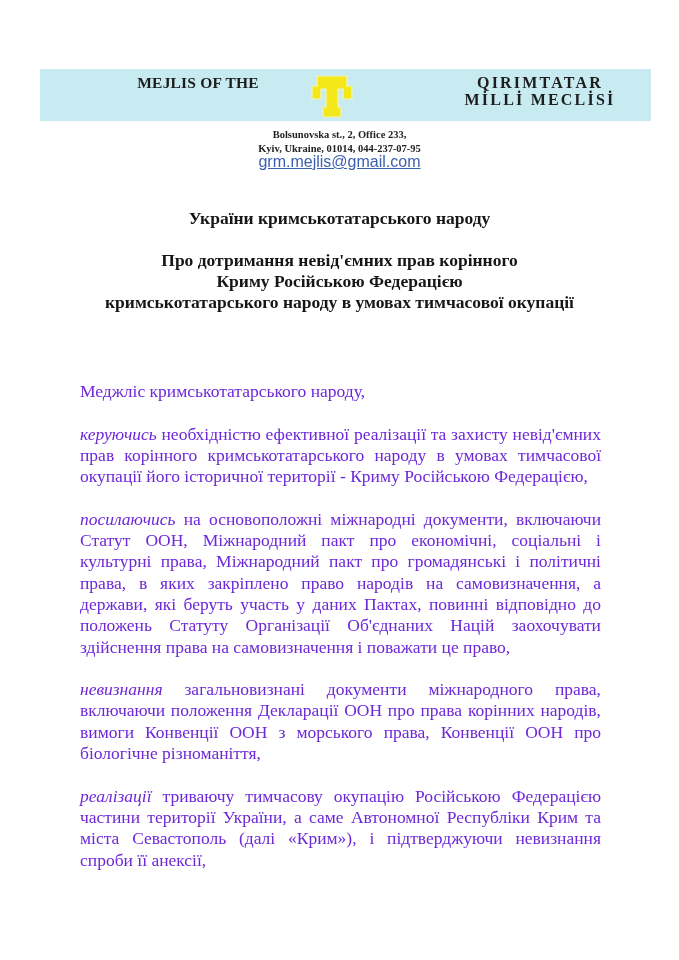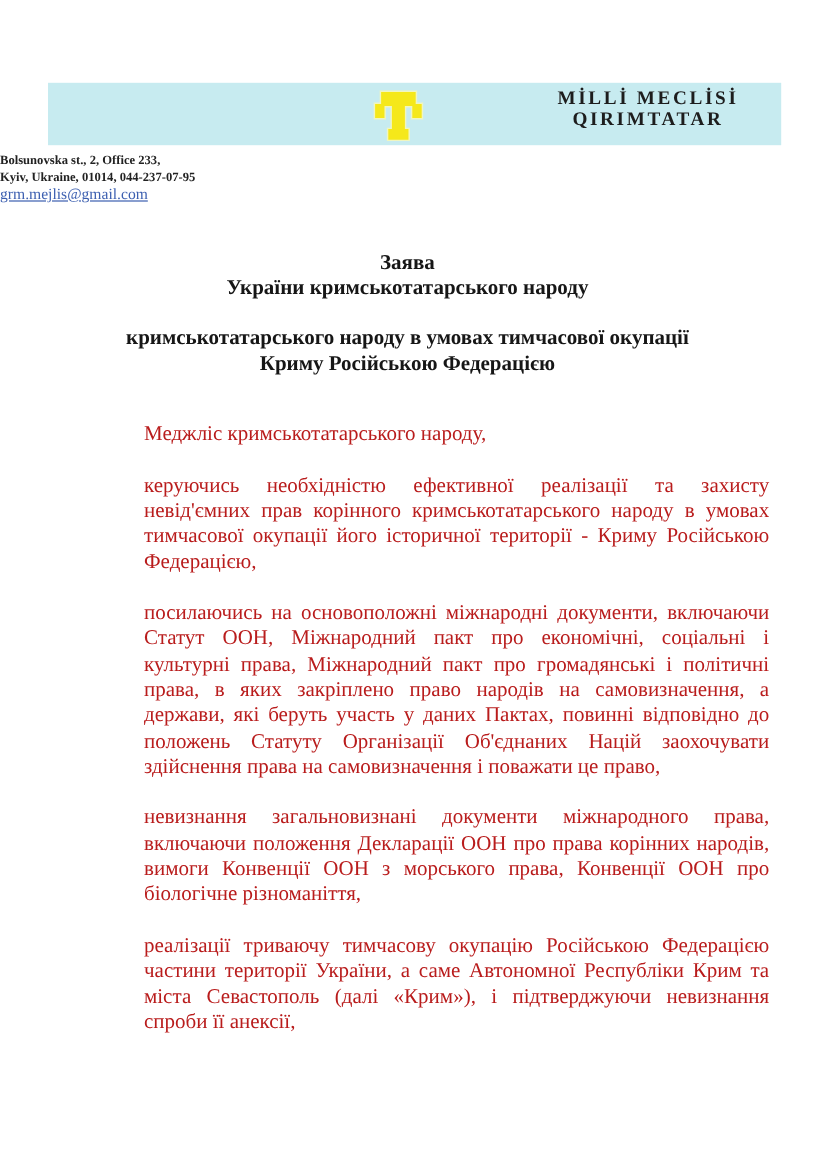"MEJLIS OF THE" div { html: none -> <div>MEJLIS OF THE</div> }
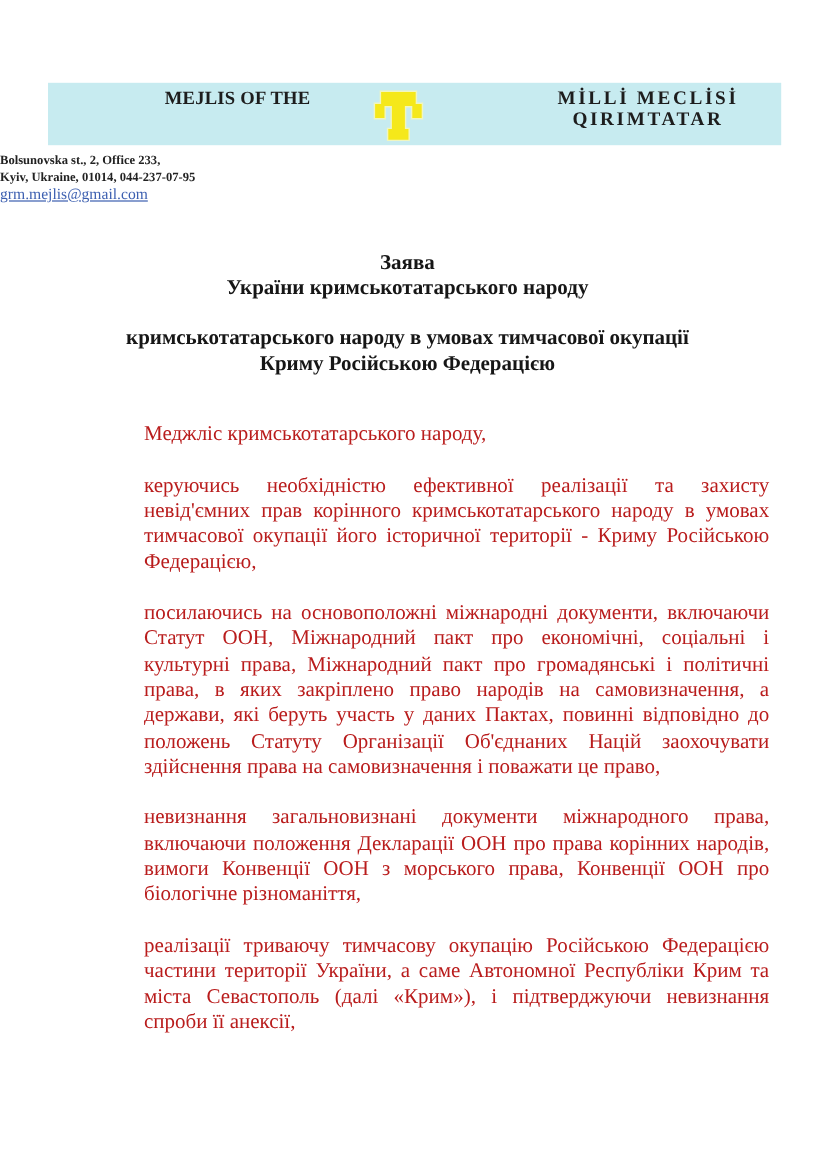"MİLLİ MECLİSİ" div { order: before "QIRIMTATAR" -> after "QIRIMTATAR" }
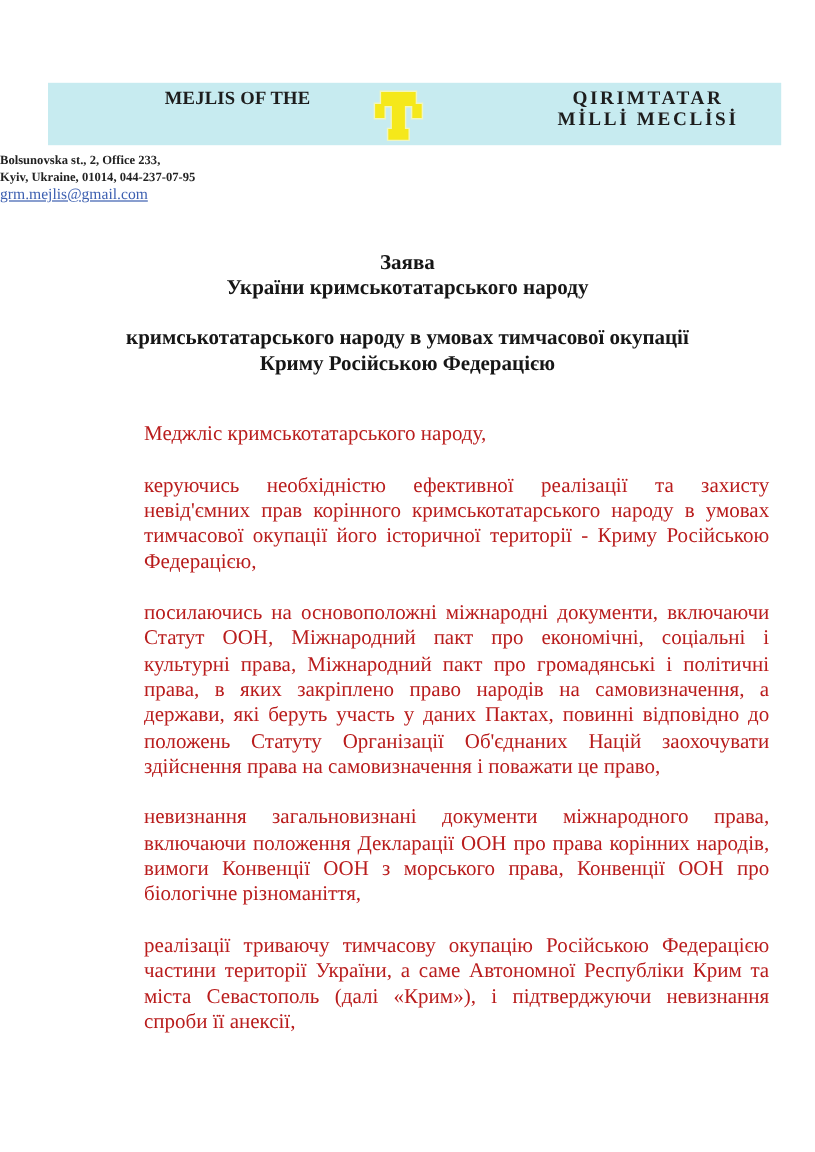"Bolsunovska st., 2, Office 233," .address { text-align: left -> center }
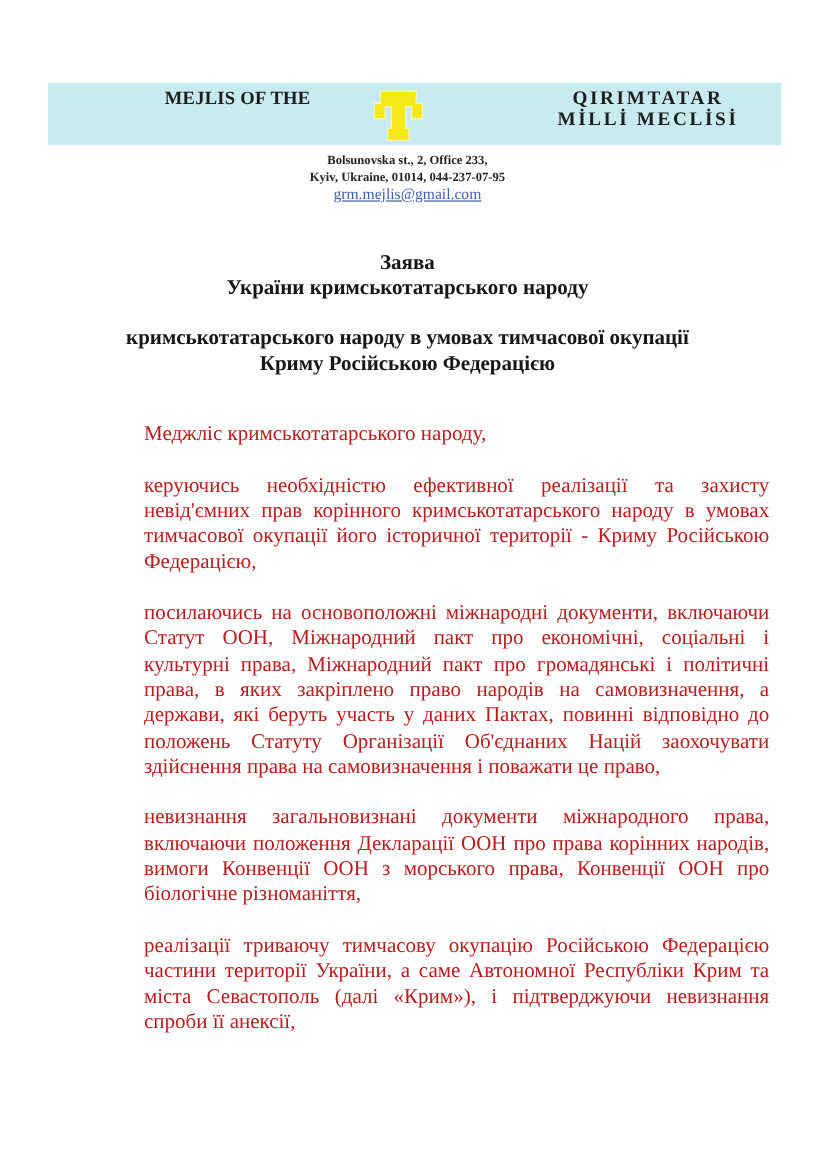"grm.mejlis@gmail.com" .address .email { font-family: Liberation Serif, serif -> Liberation Sans, sans-serif; font-size: 13px -> 16px }
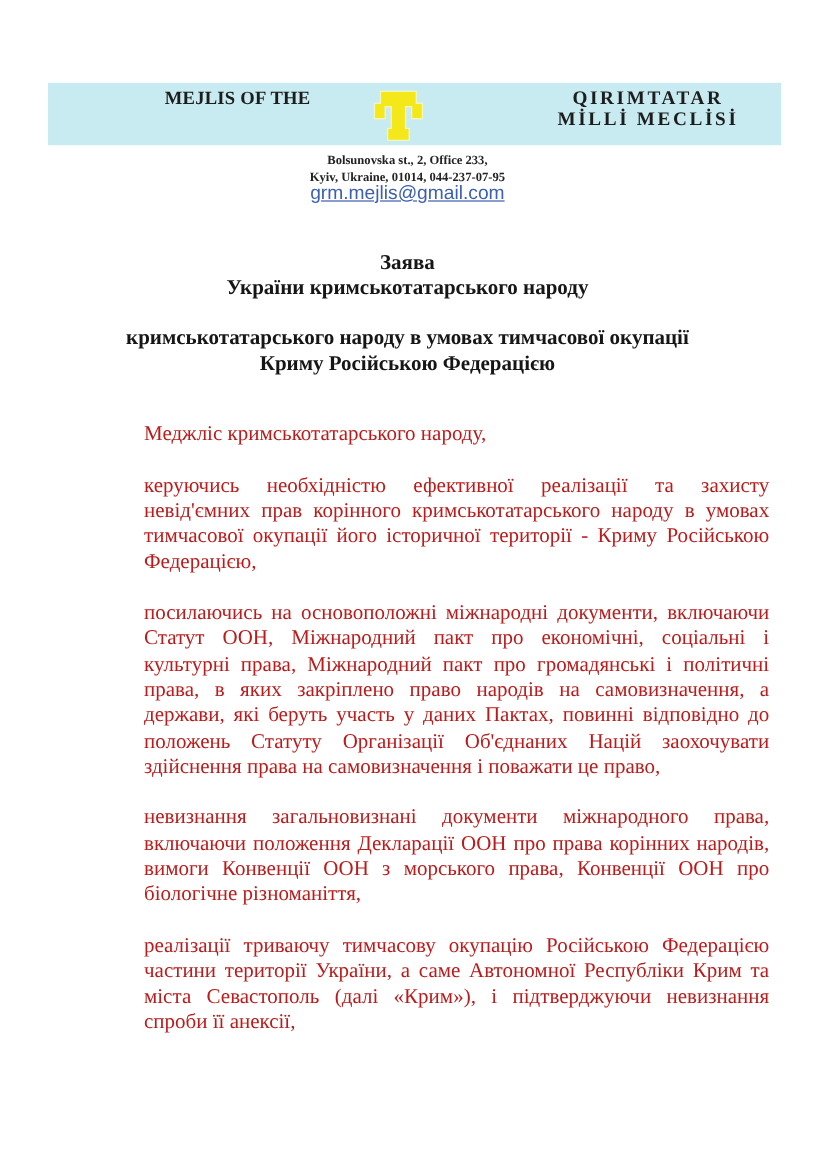"Заява" div { html: <div>Заява</div> -> none }
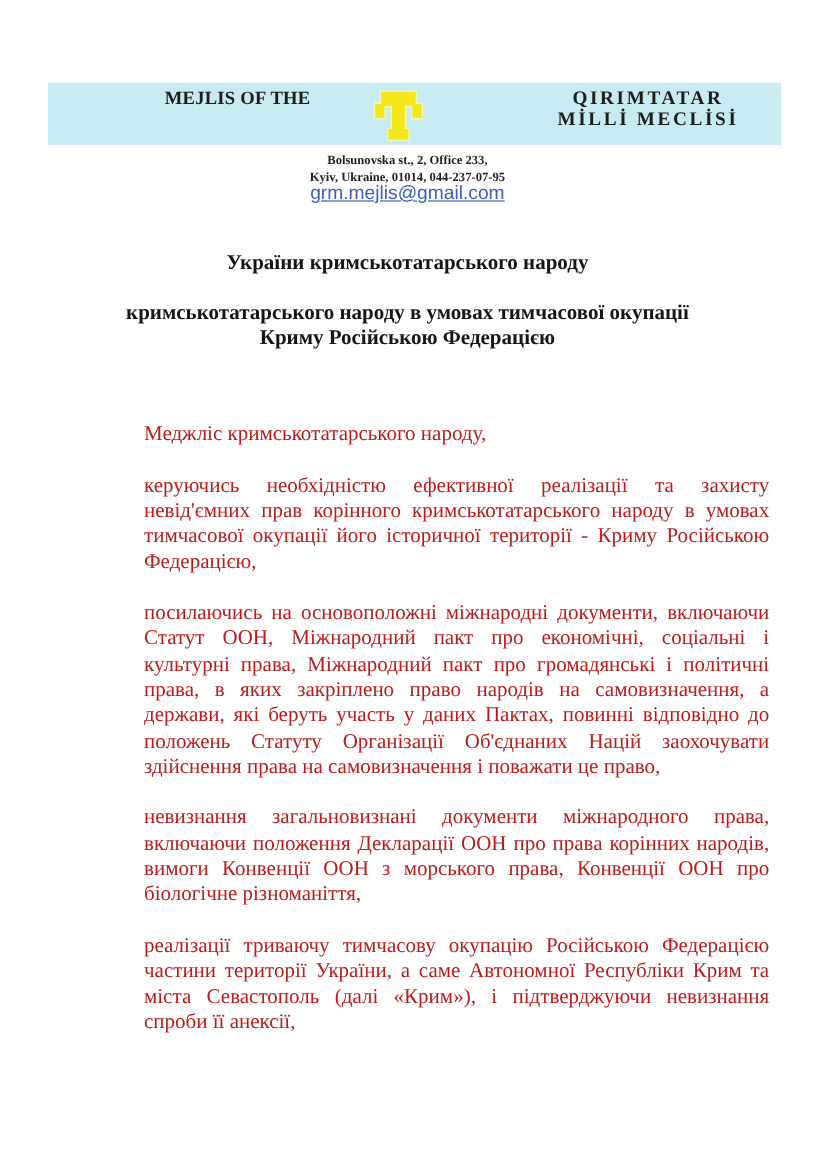"Про дотримання невід'ємних прав" div { html: none -> <div>Про дотримання невід'ємних прав корінного</div> }
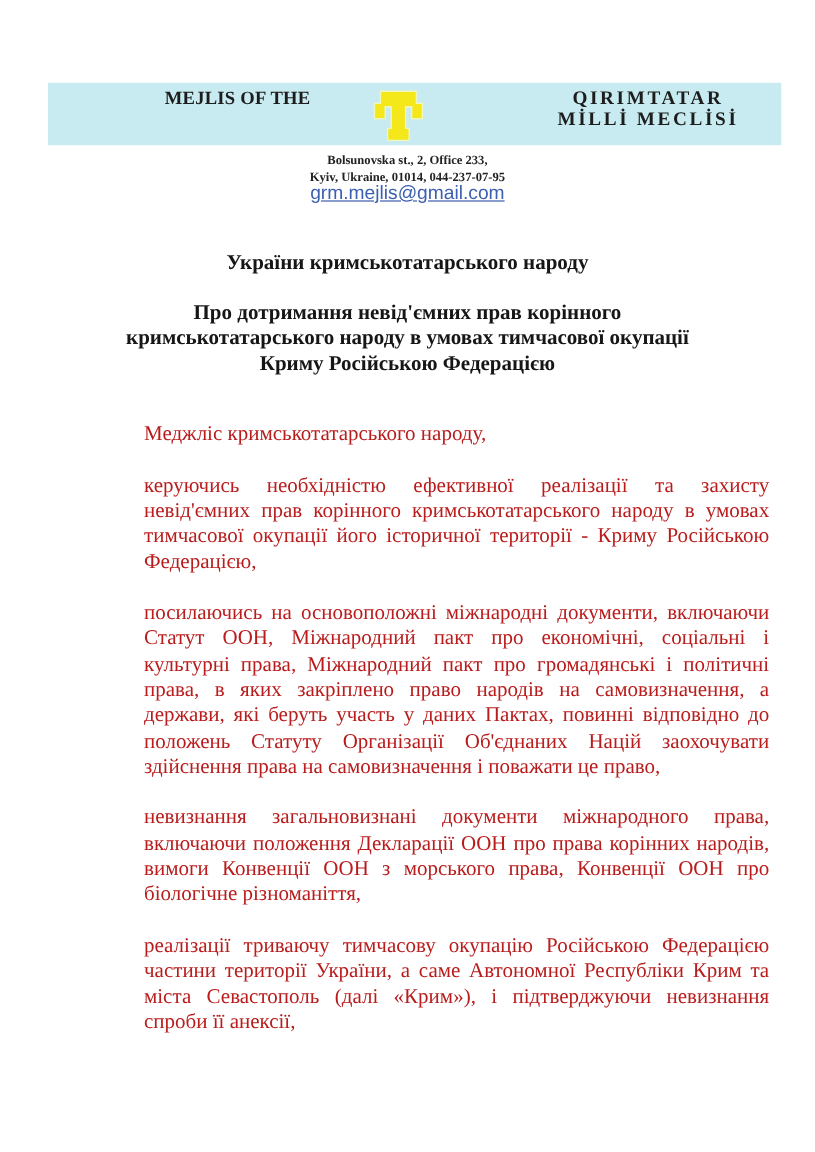"кримськотатарського народу в умовах" div { order: before "Криму Російською Федерацією" -> after "Криму Російською Федерацією" }
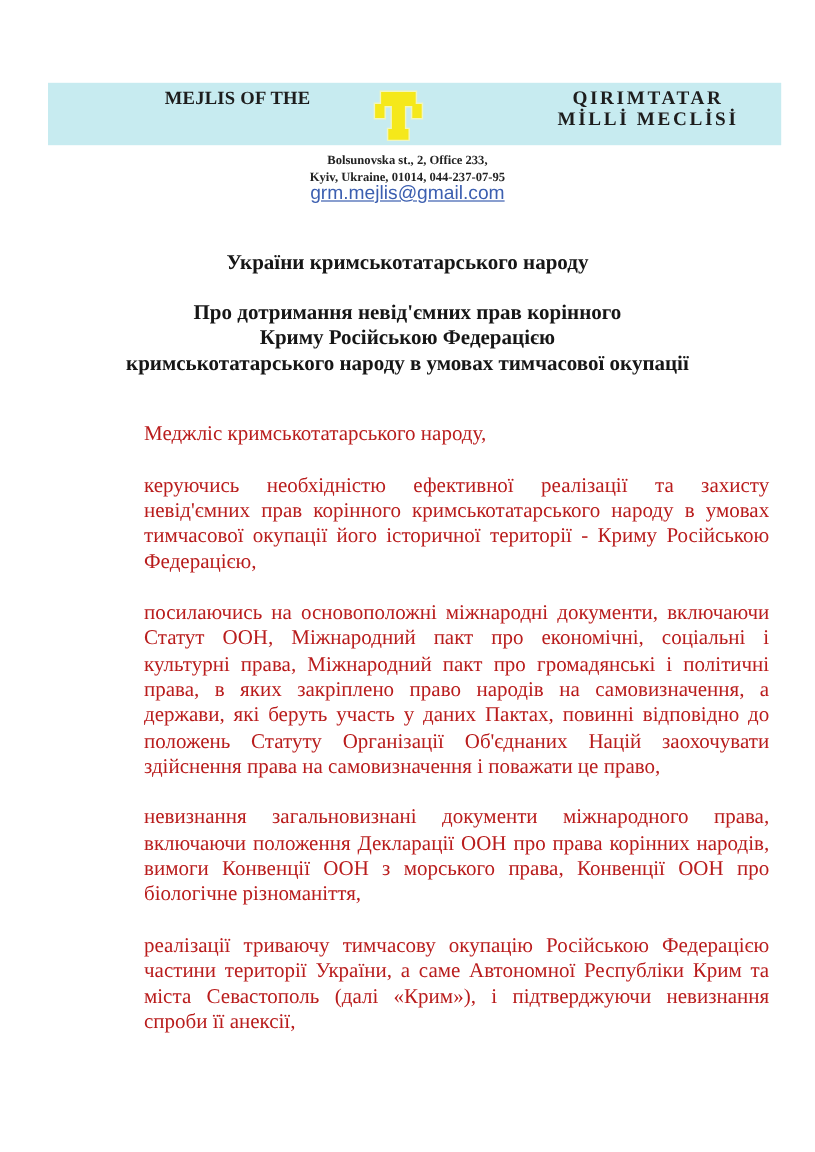"Меджліс кримськотатарського народу," .body-text { color: #b91c1c -> #6d28d9; margin-left: 40px -> none; top: 351px -> 381px }
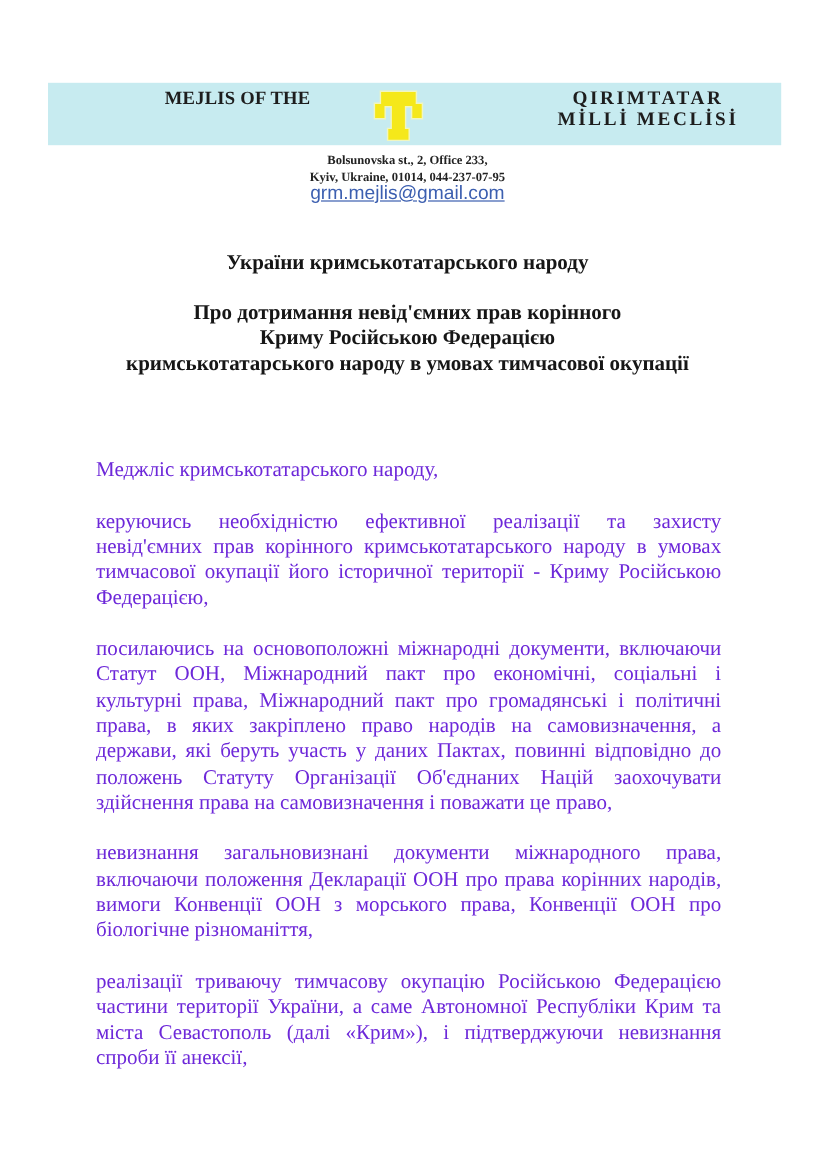"керуючись" .para .lead { font-style: none -> italic }
